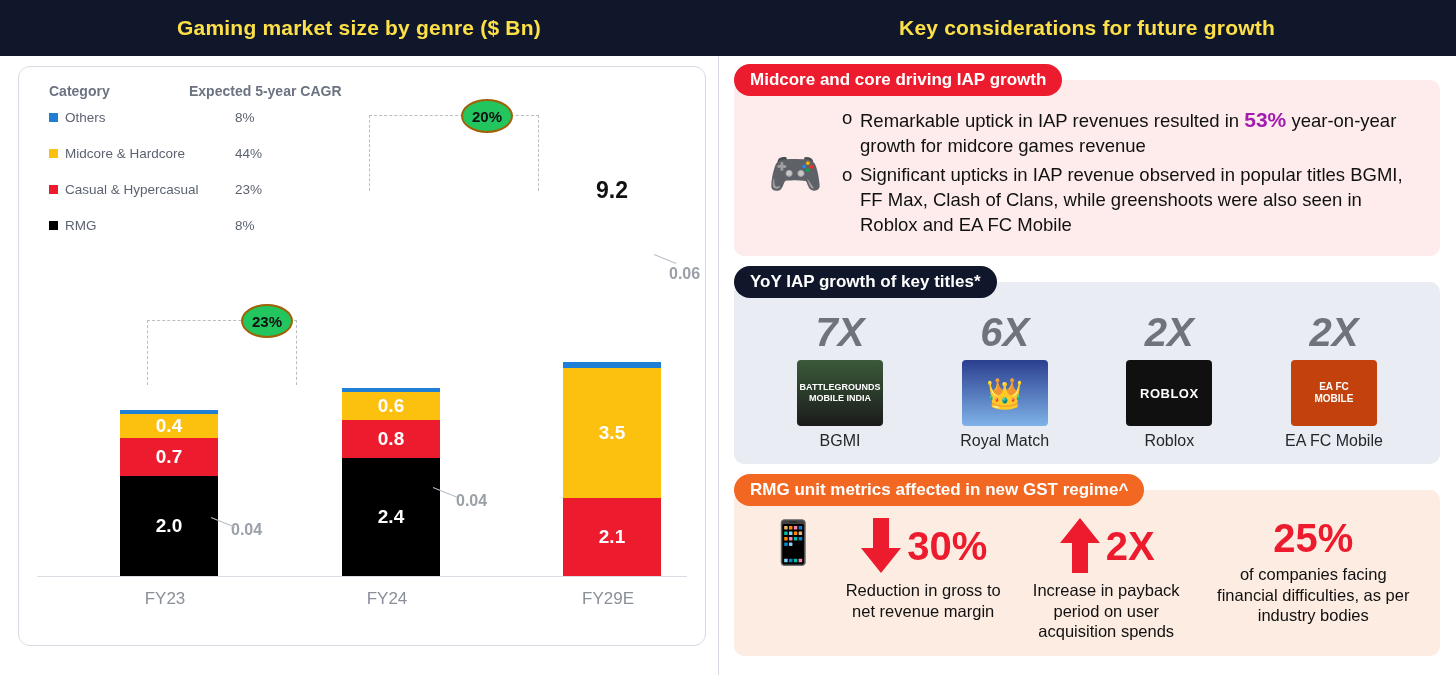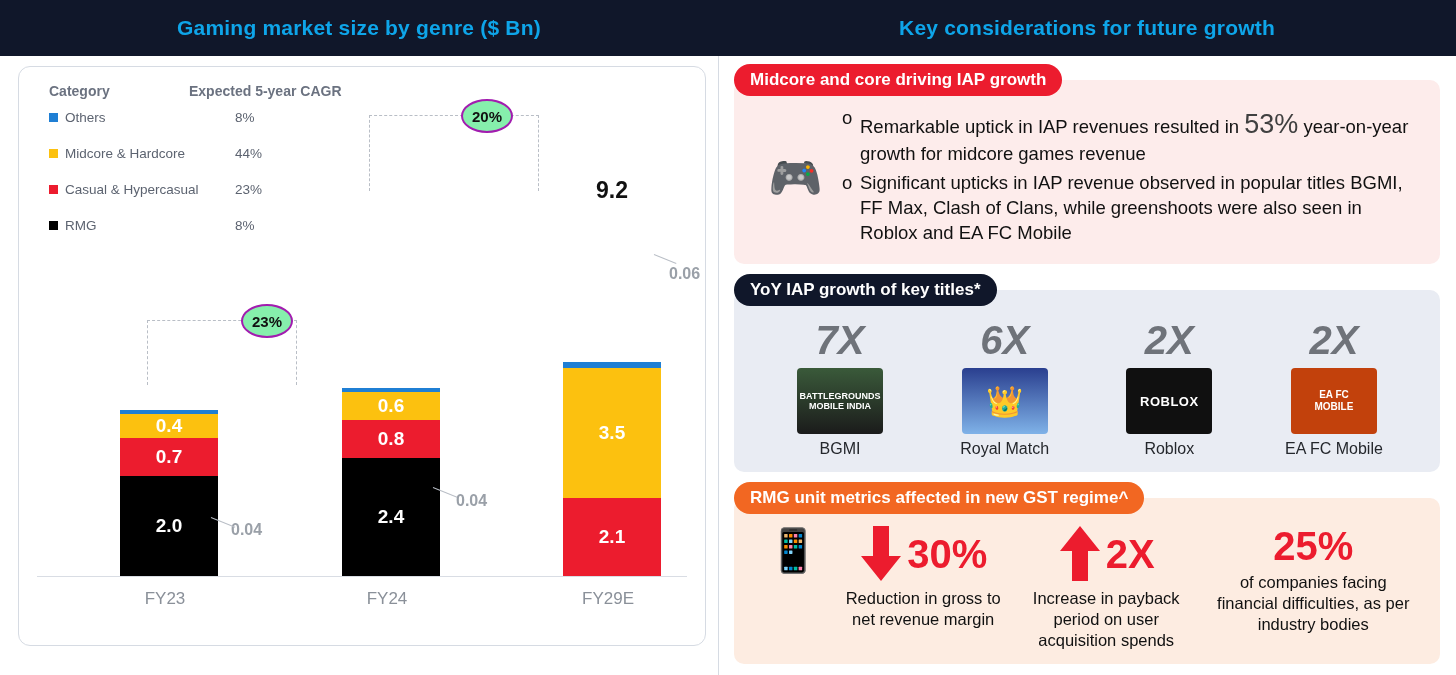"Gaming market size by genre" .panel-header { color: #0ea5e9 -> #fde047 }
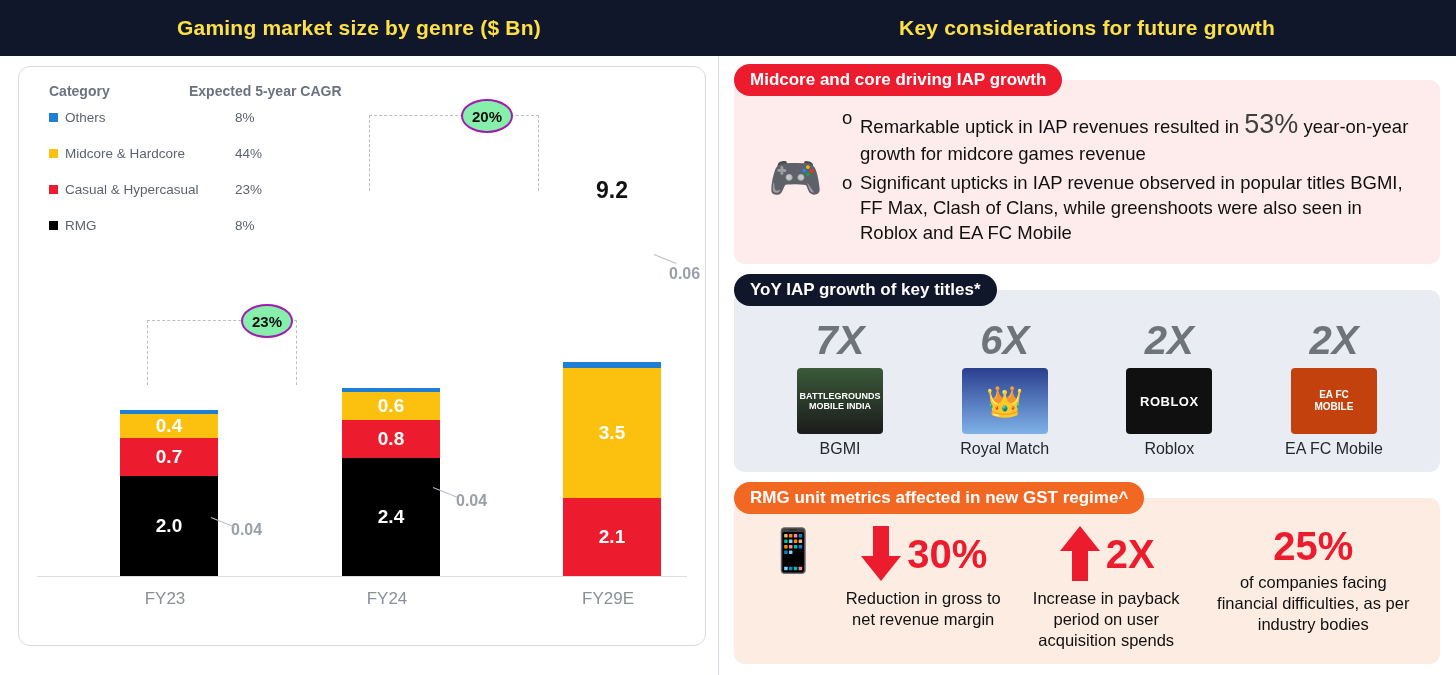"20%" .cagr-badge { background: #86efac -> #22c55e; border: 2px solid #a21caf -> 2px solid #a16207 }
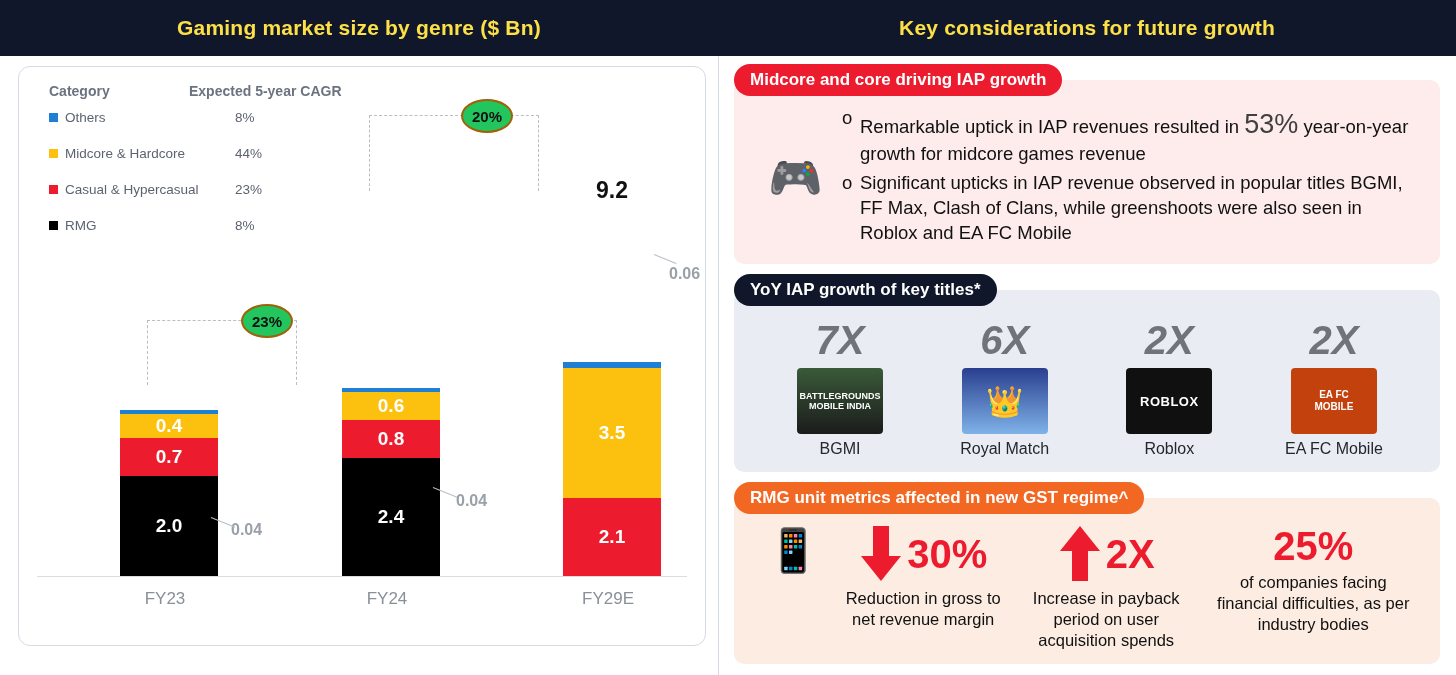"53%" .big-red { color: #404040 -> #a21caf; font-size: 27px -> 21px; font-weight: normal -> bold }
